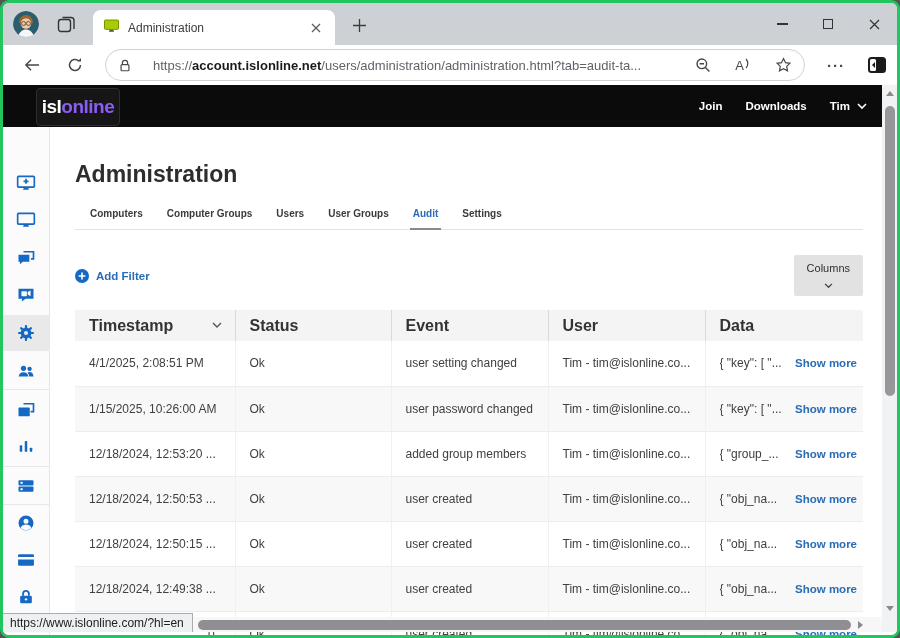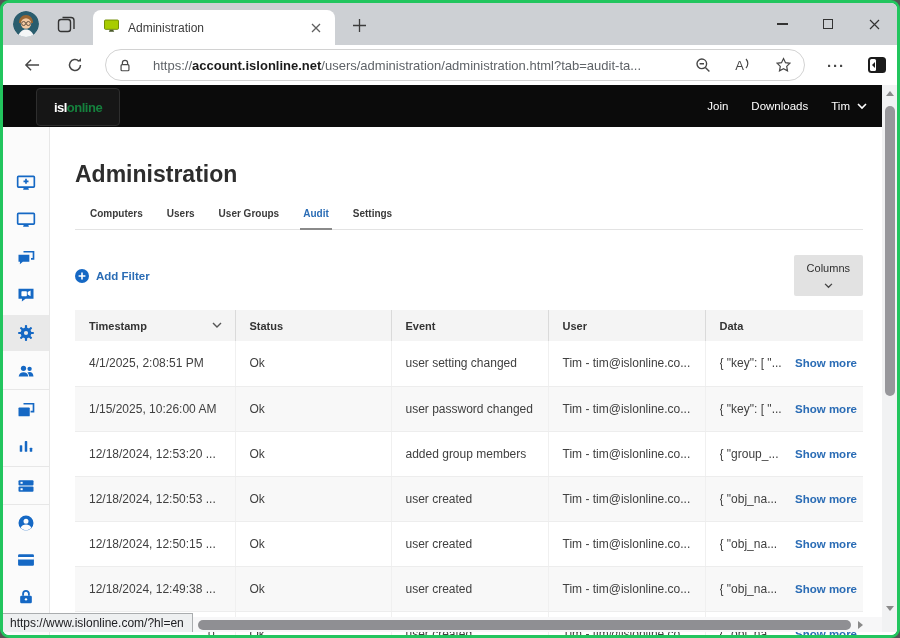"isl" .brand { font-size: 13px -> 19px }
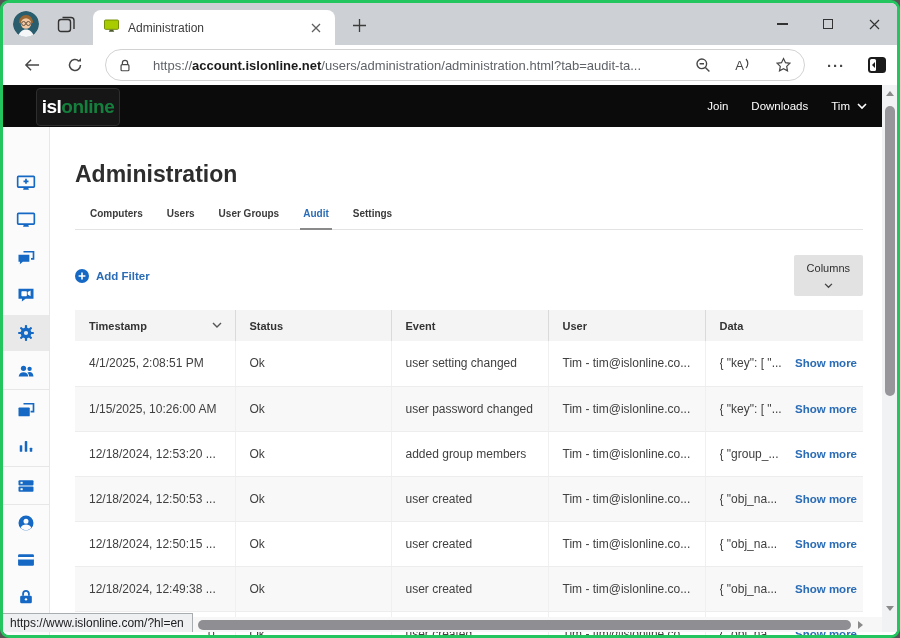"online" .brand .online { color: #15803d -> #8b5cf6 }
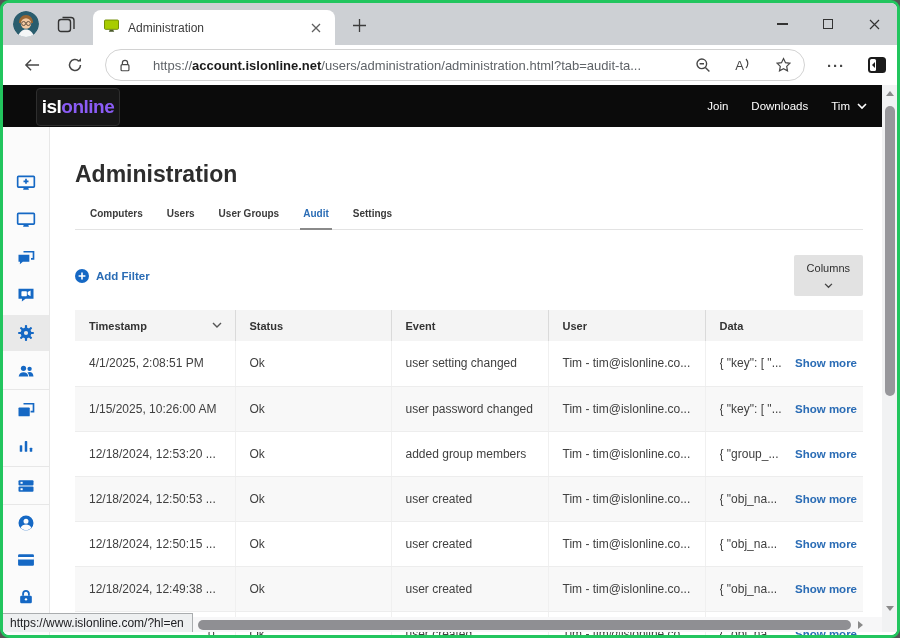"Join" .nav-link { font-weight: 400 -> 700 }
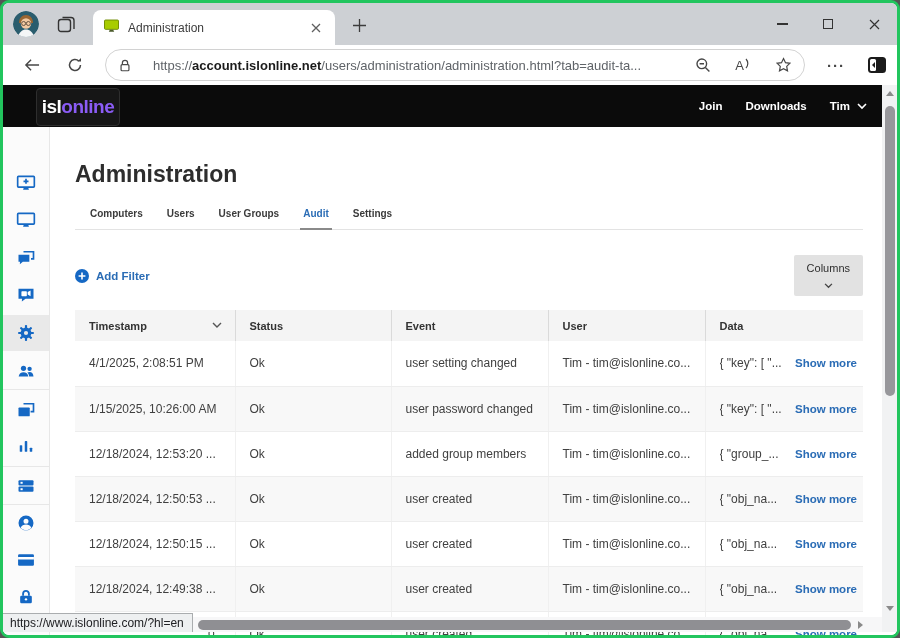"Computer Groups" span.tabitem { html: none -> <span>Computer Groups</span> }
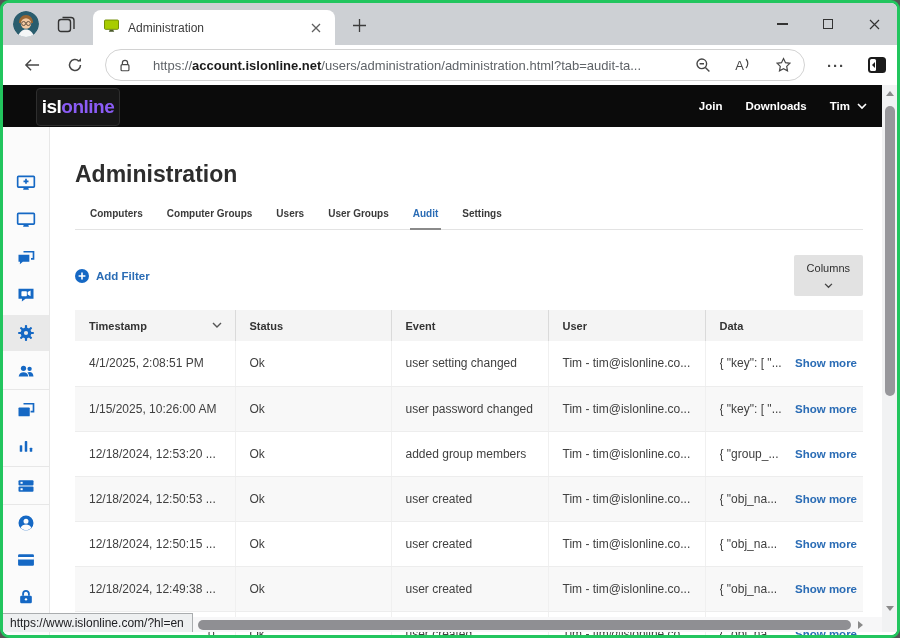"Timestamp" th { font-size: 11px -> 16px }
